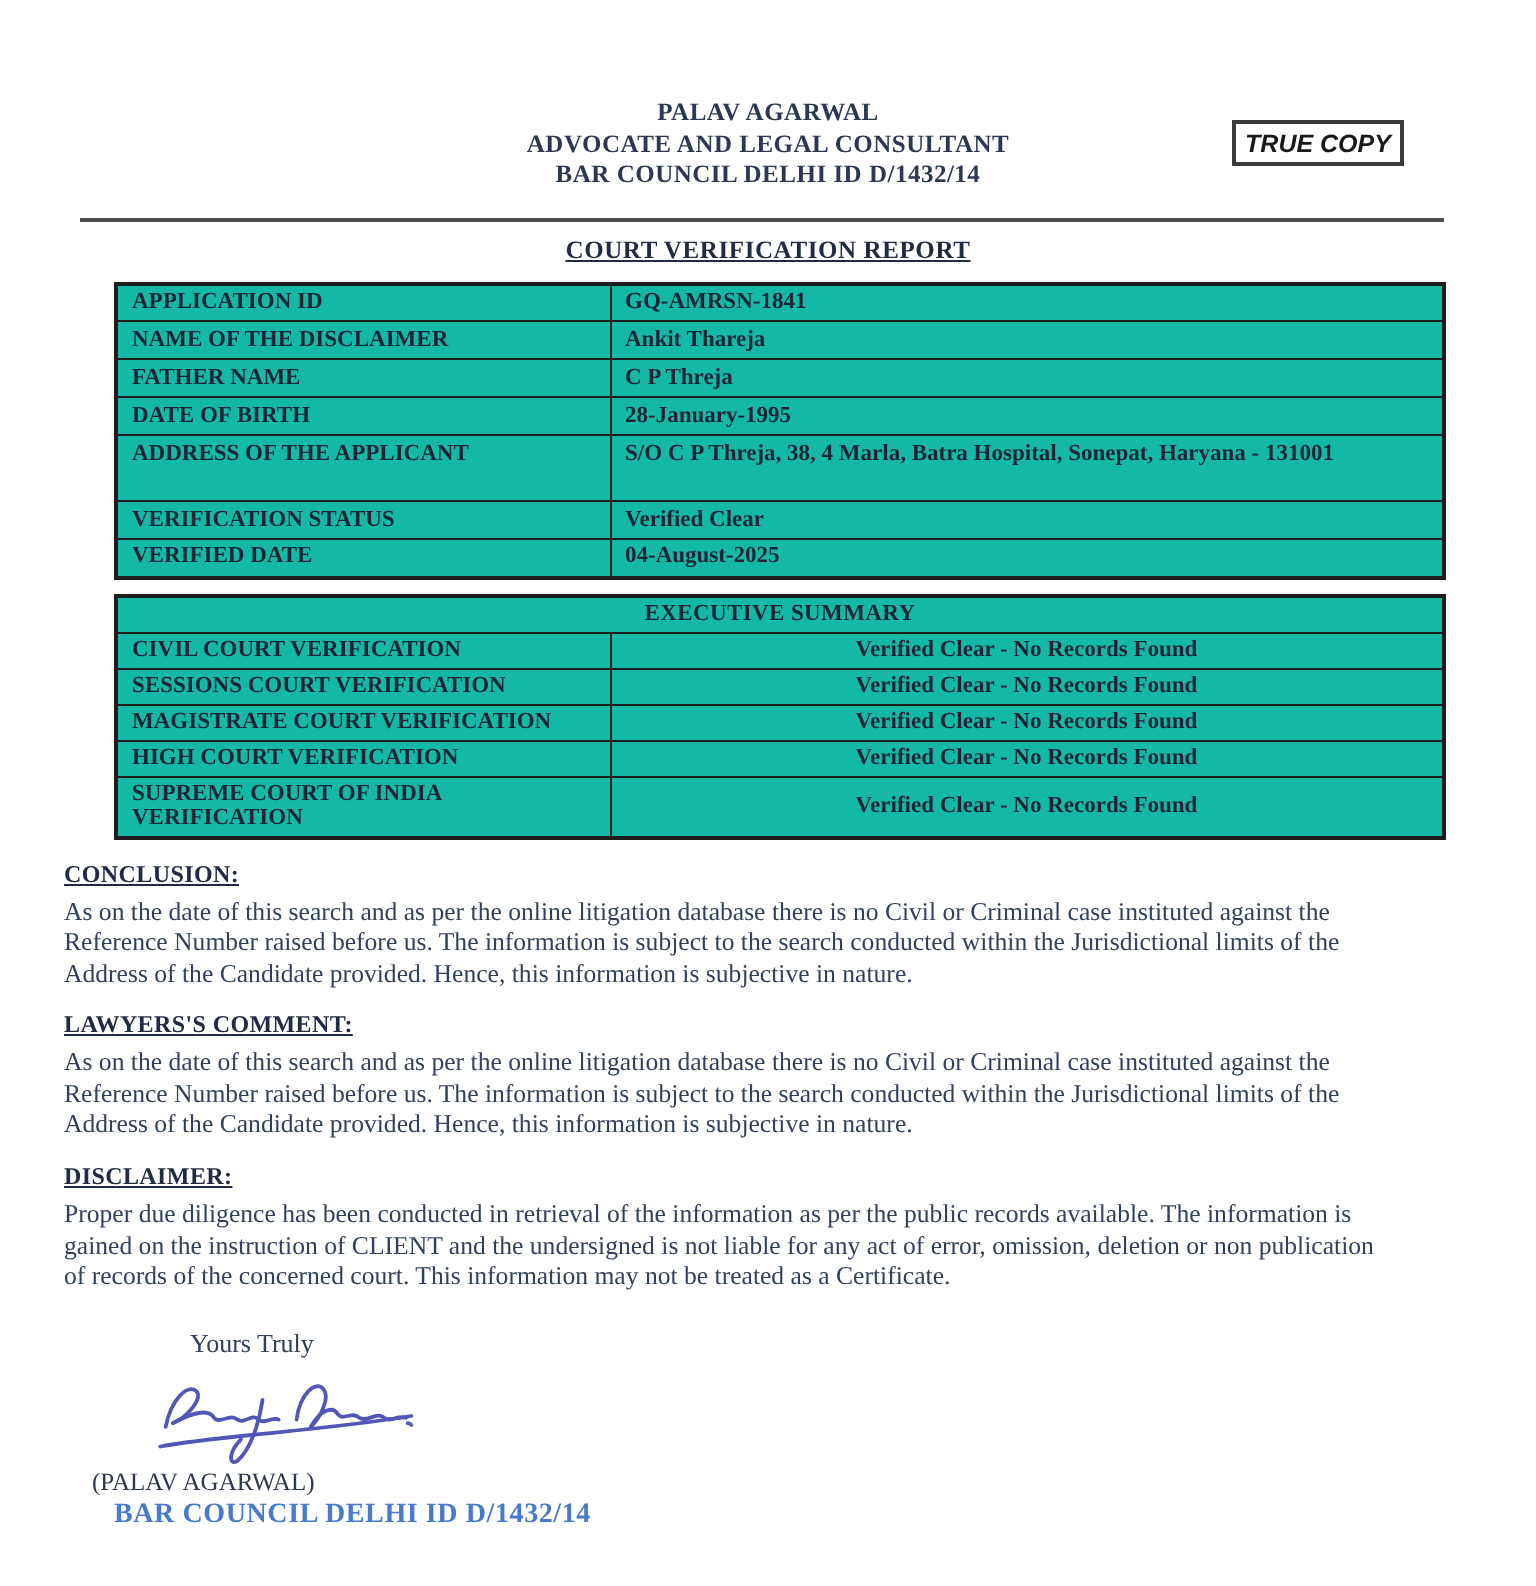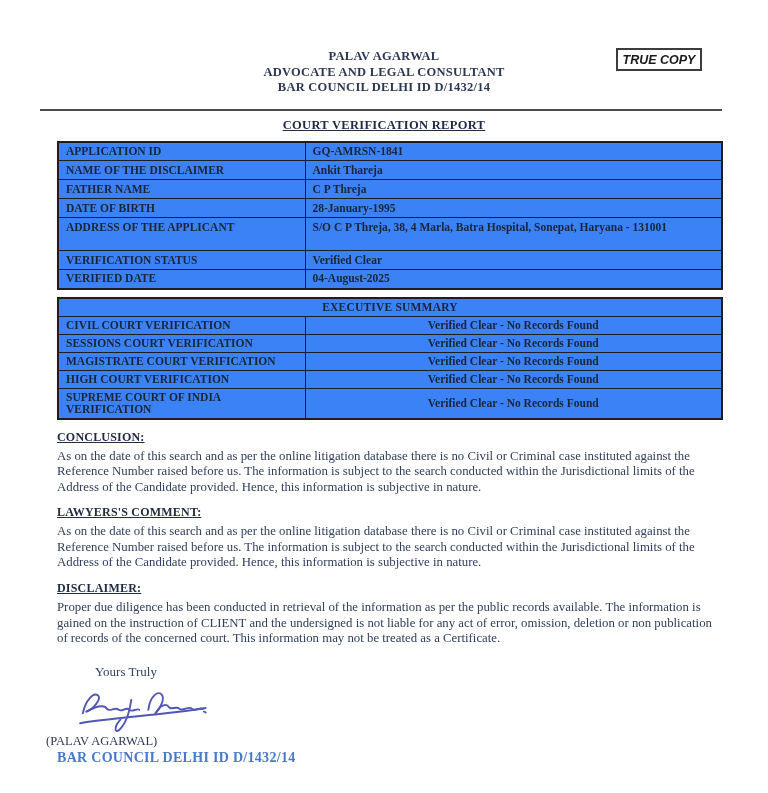"TRUE COPY" .stamp { top: 48px -> 60px }
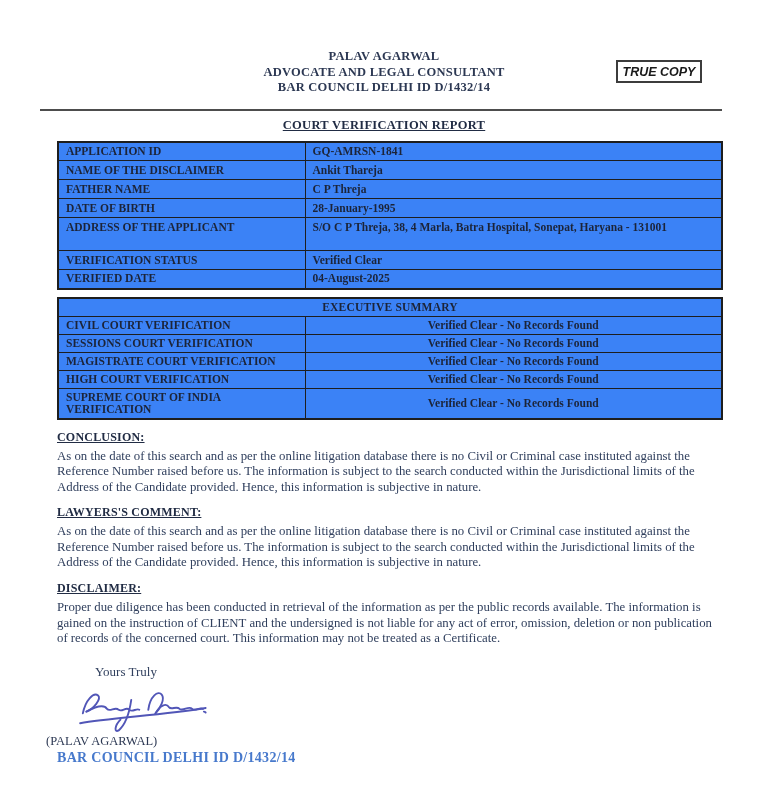"APPLICATION ID" table { background: #3b82f6 -> #14b8a6 }
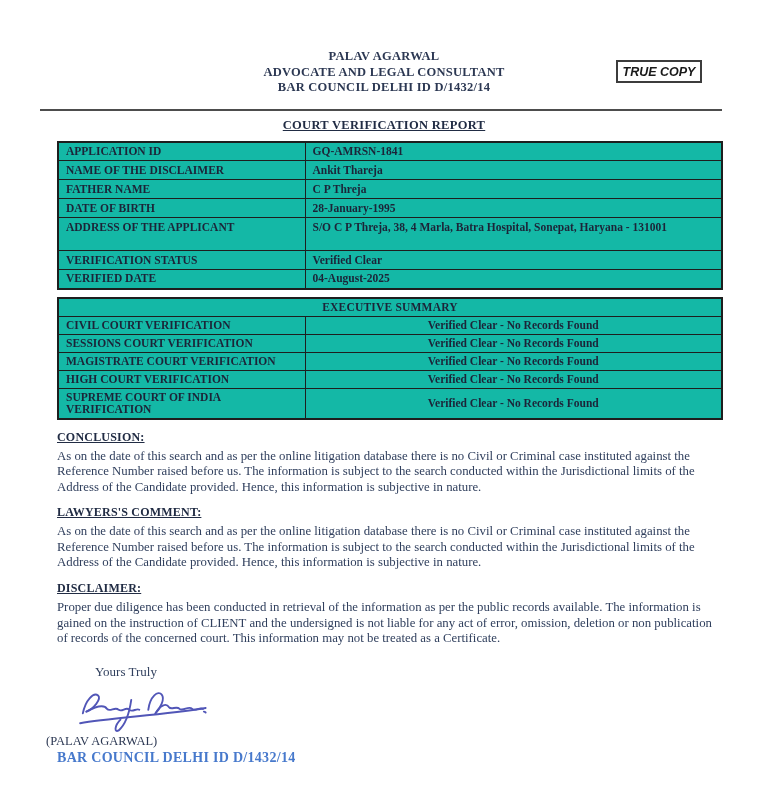"CONCLUSION:" .section { margin-left: 57px -> 32px }
